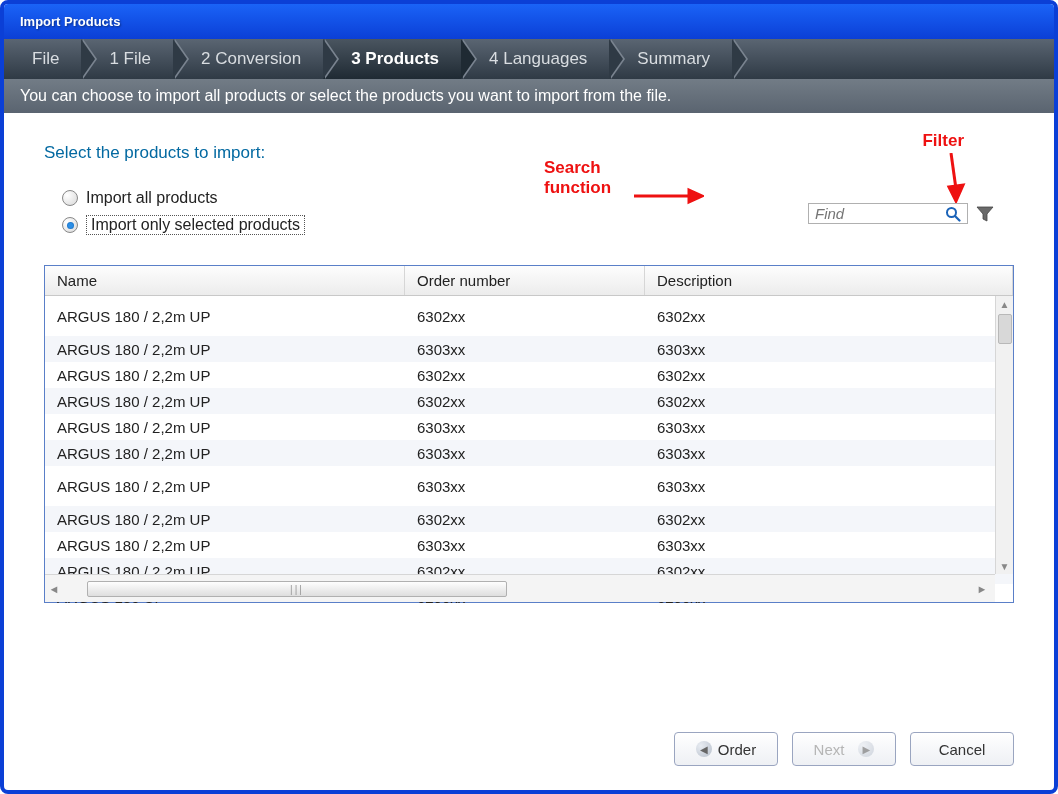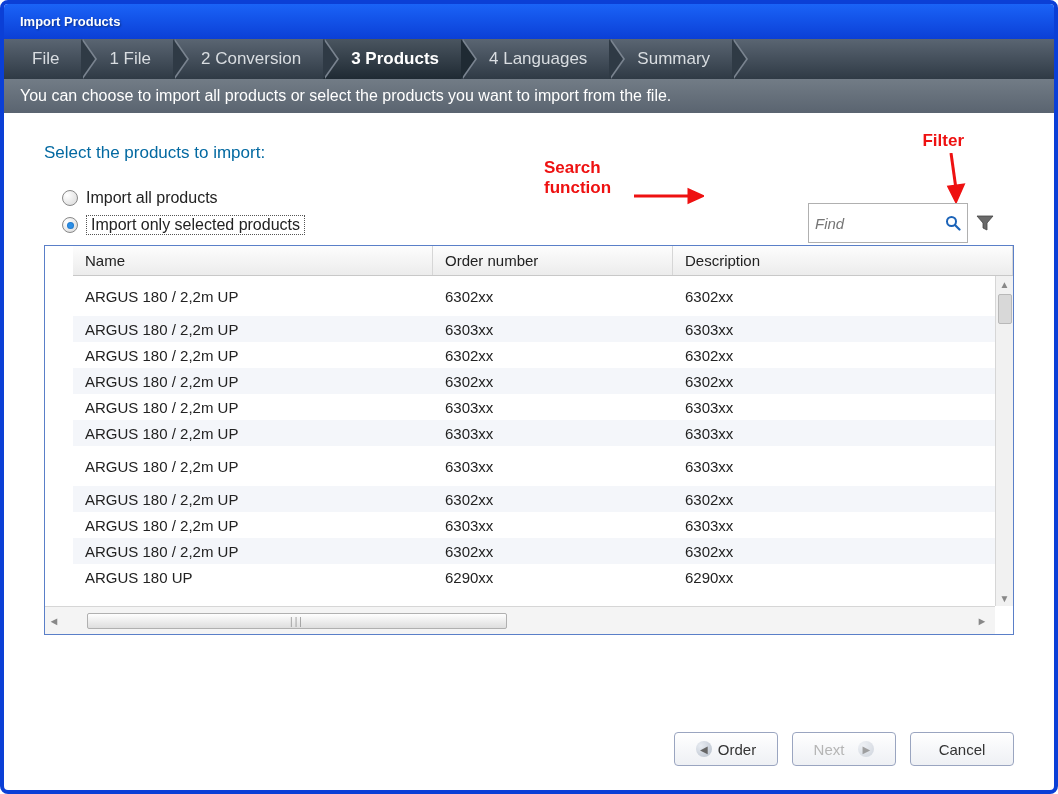"Find" .search-box { height: 40px -> 21px }
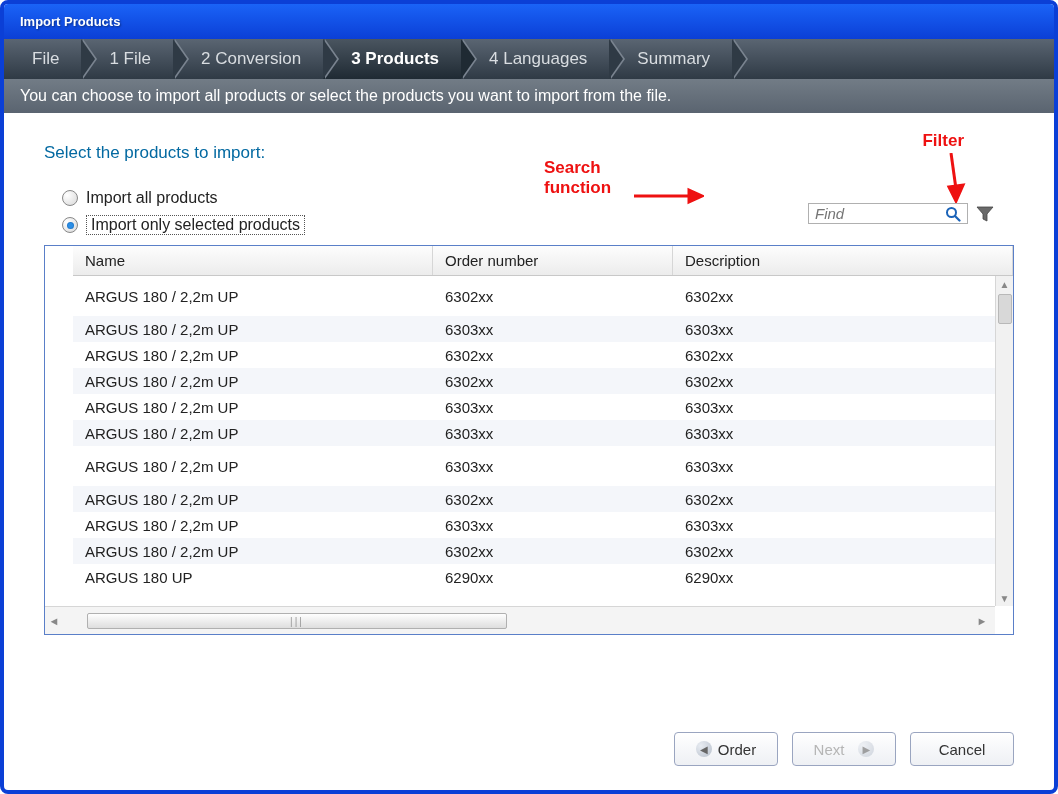"Name" .table-wrap { height: 390px -> 338px; margin-top: 10px -> 30px; padding-left: 28px -> none }
